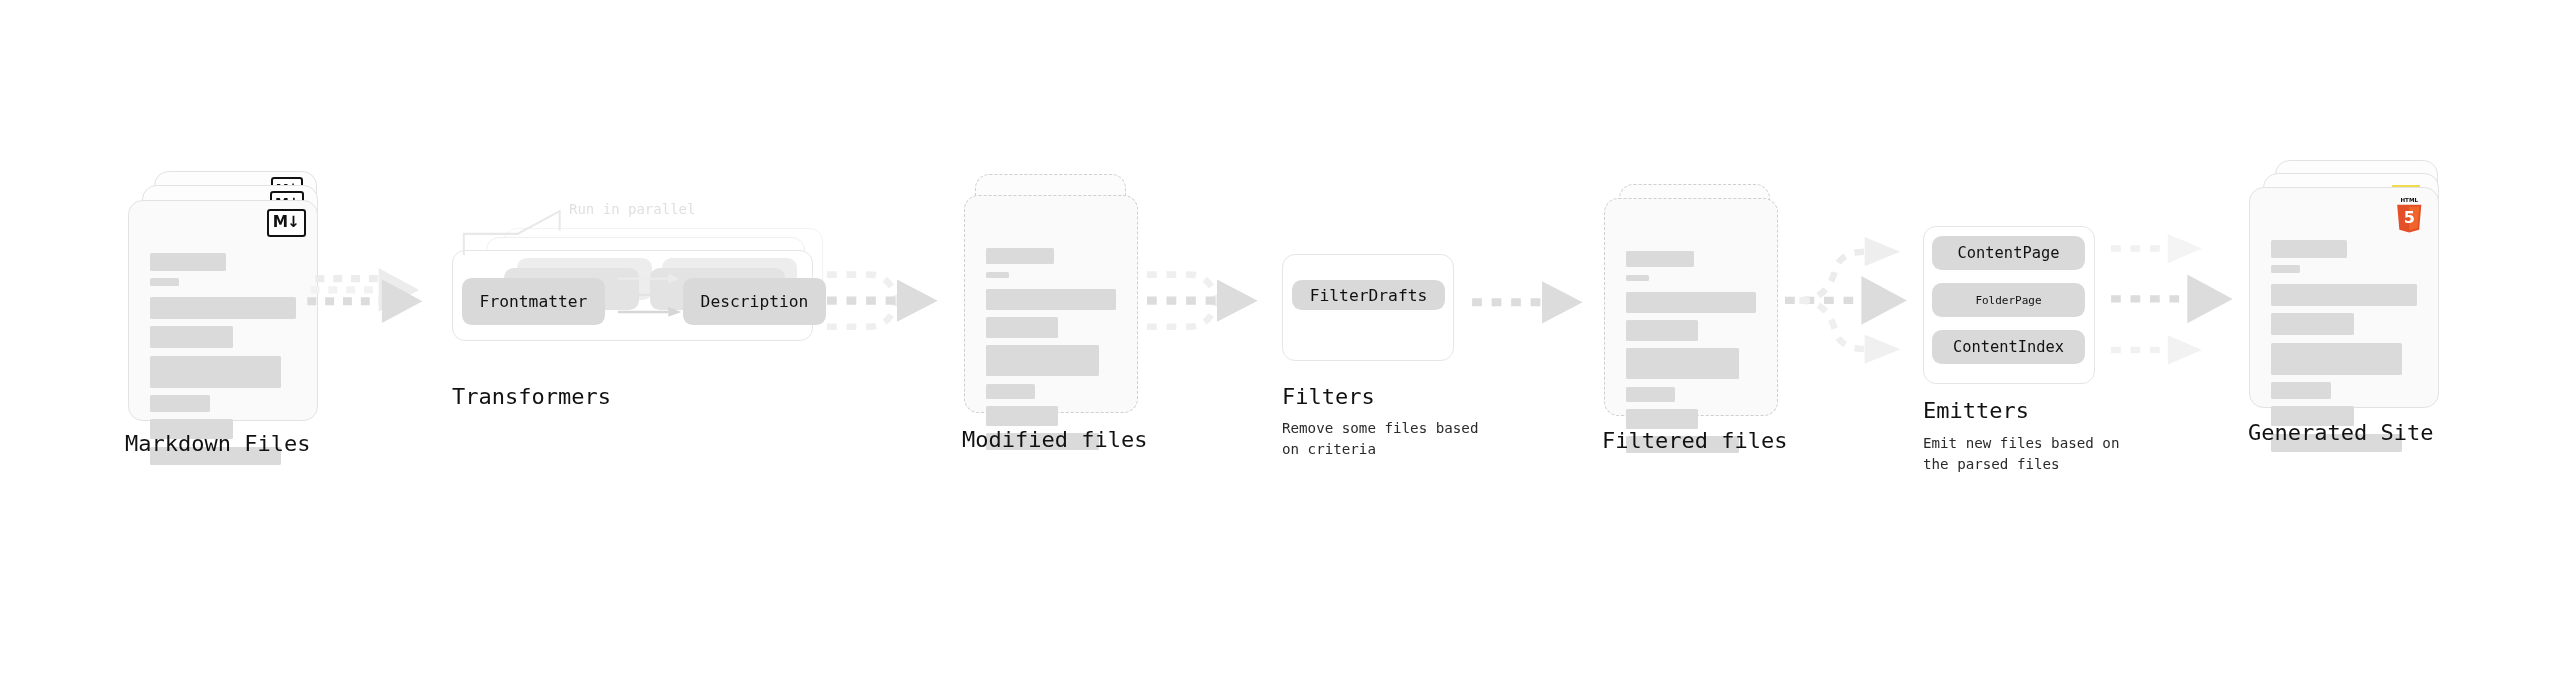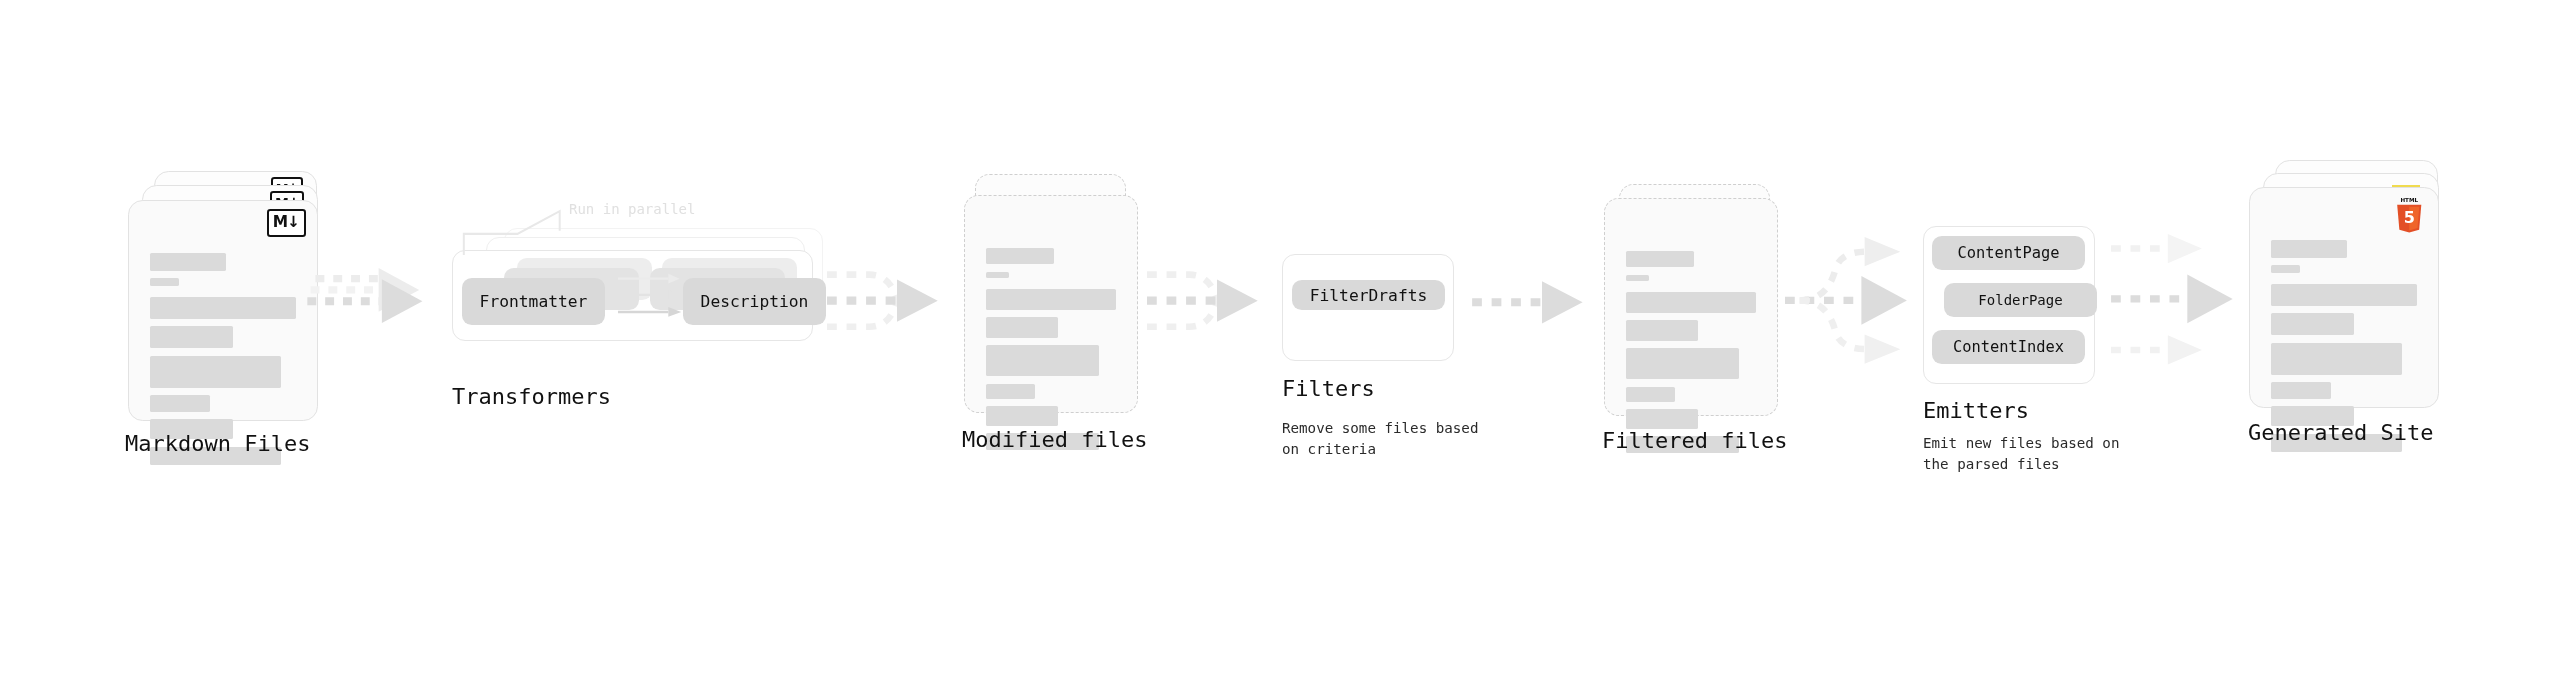"FolderPage" div.chip { font-size: 14px -> 11px; margin-left: 12px -> none }
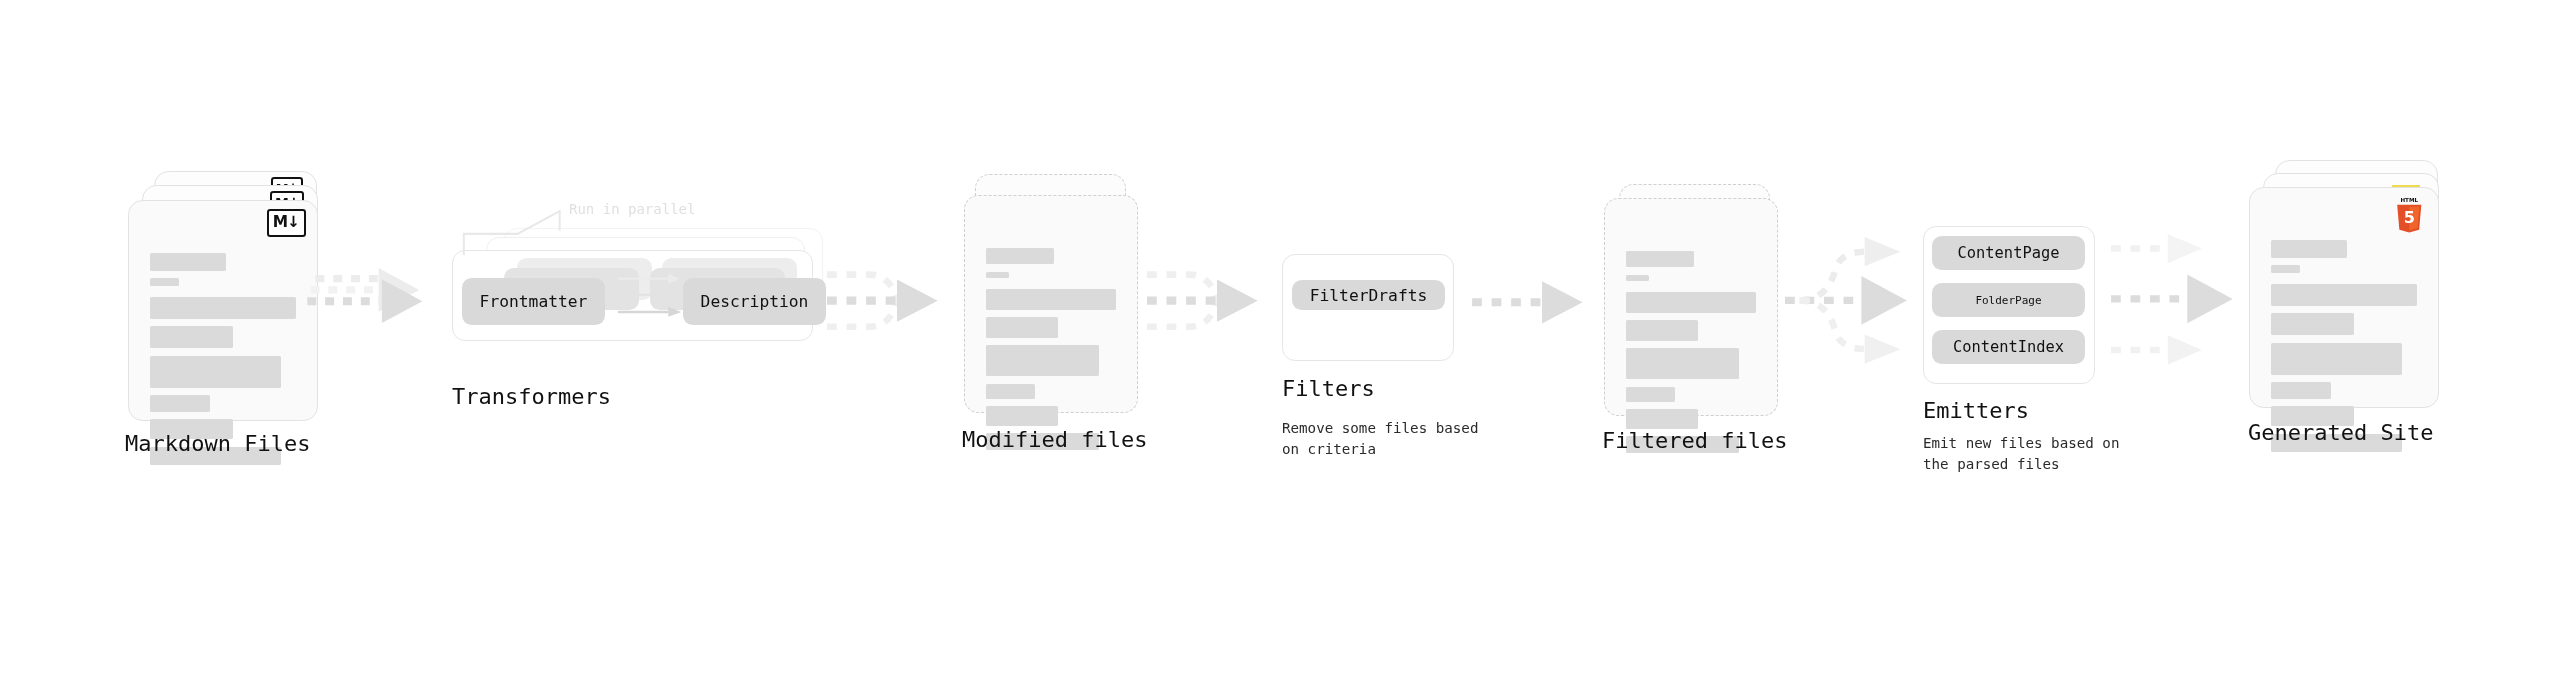"Filters" div.cap-title { top: 376px -> 384px }
